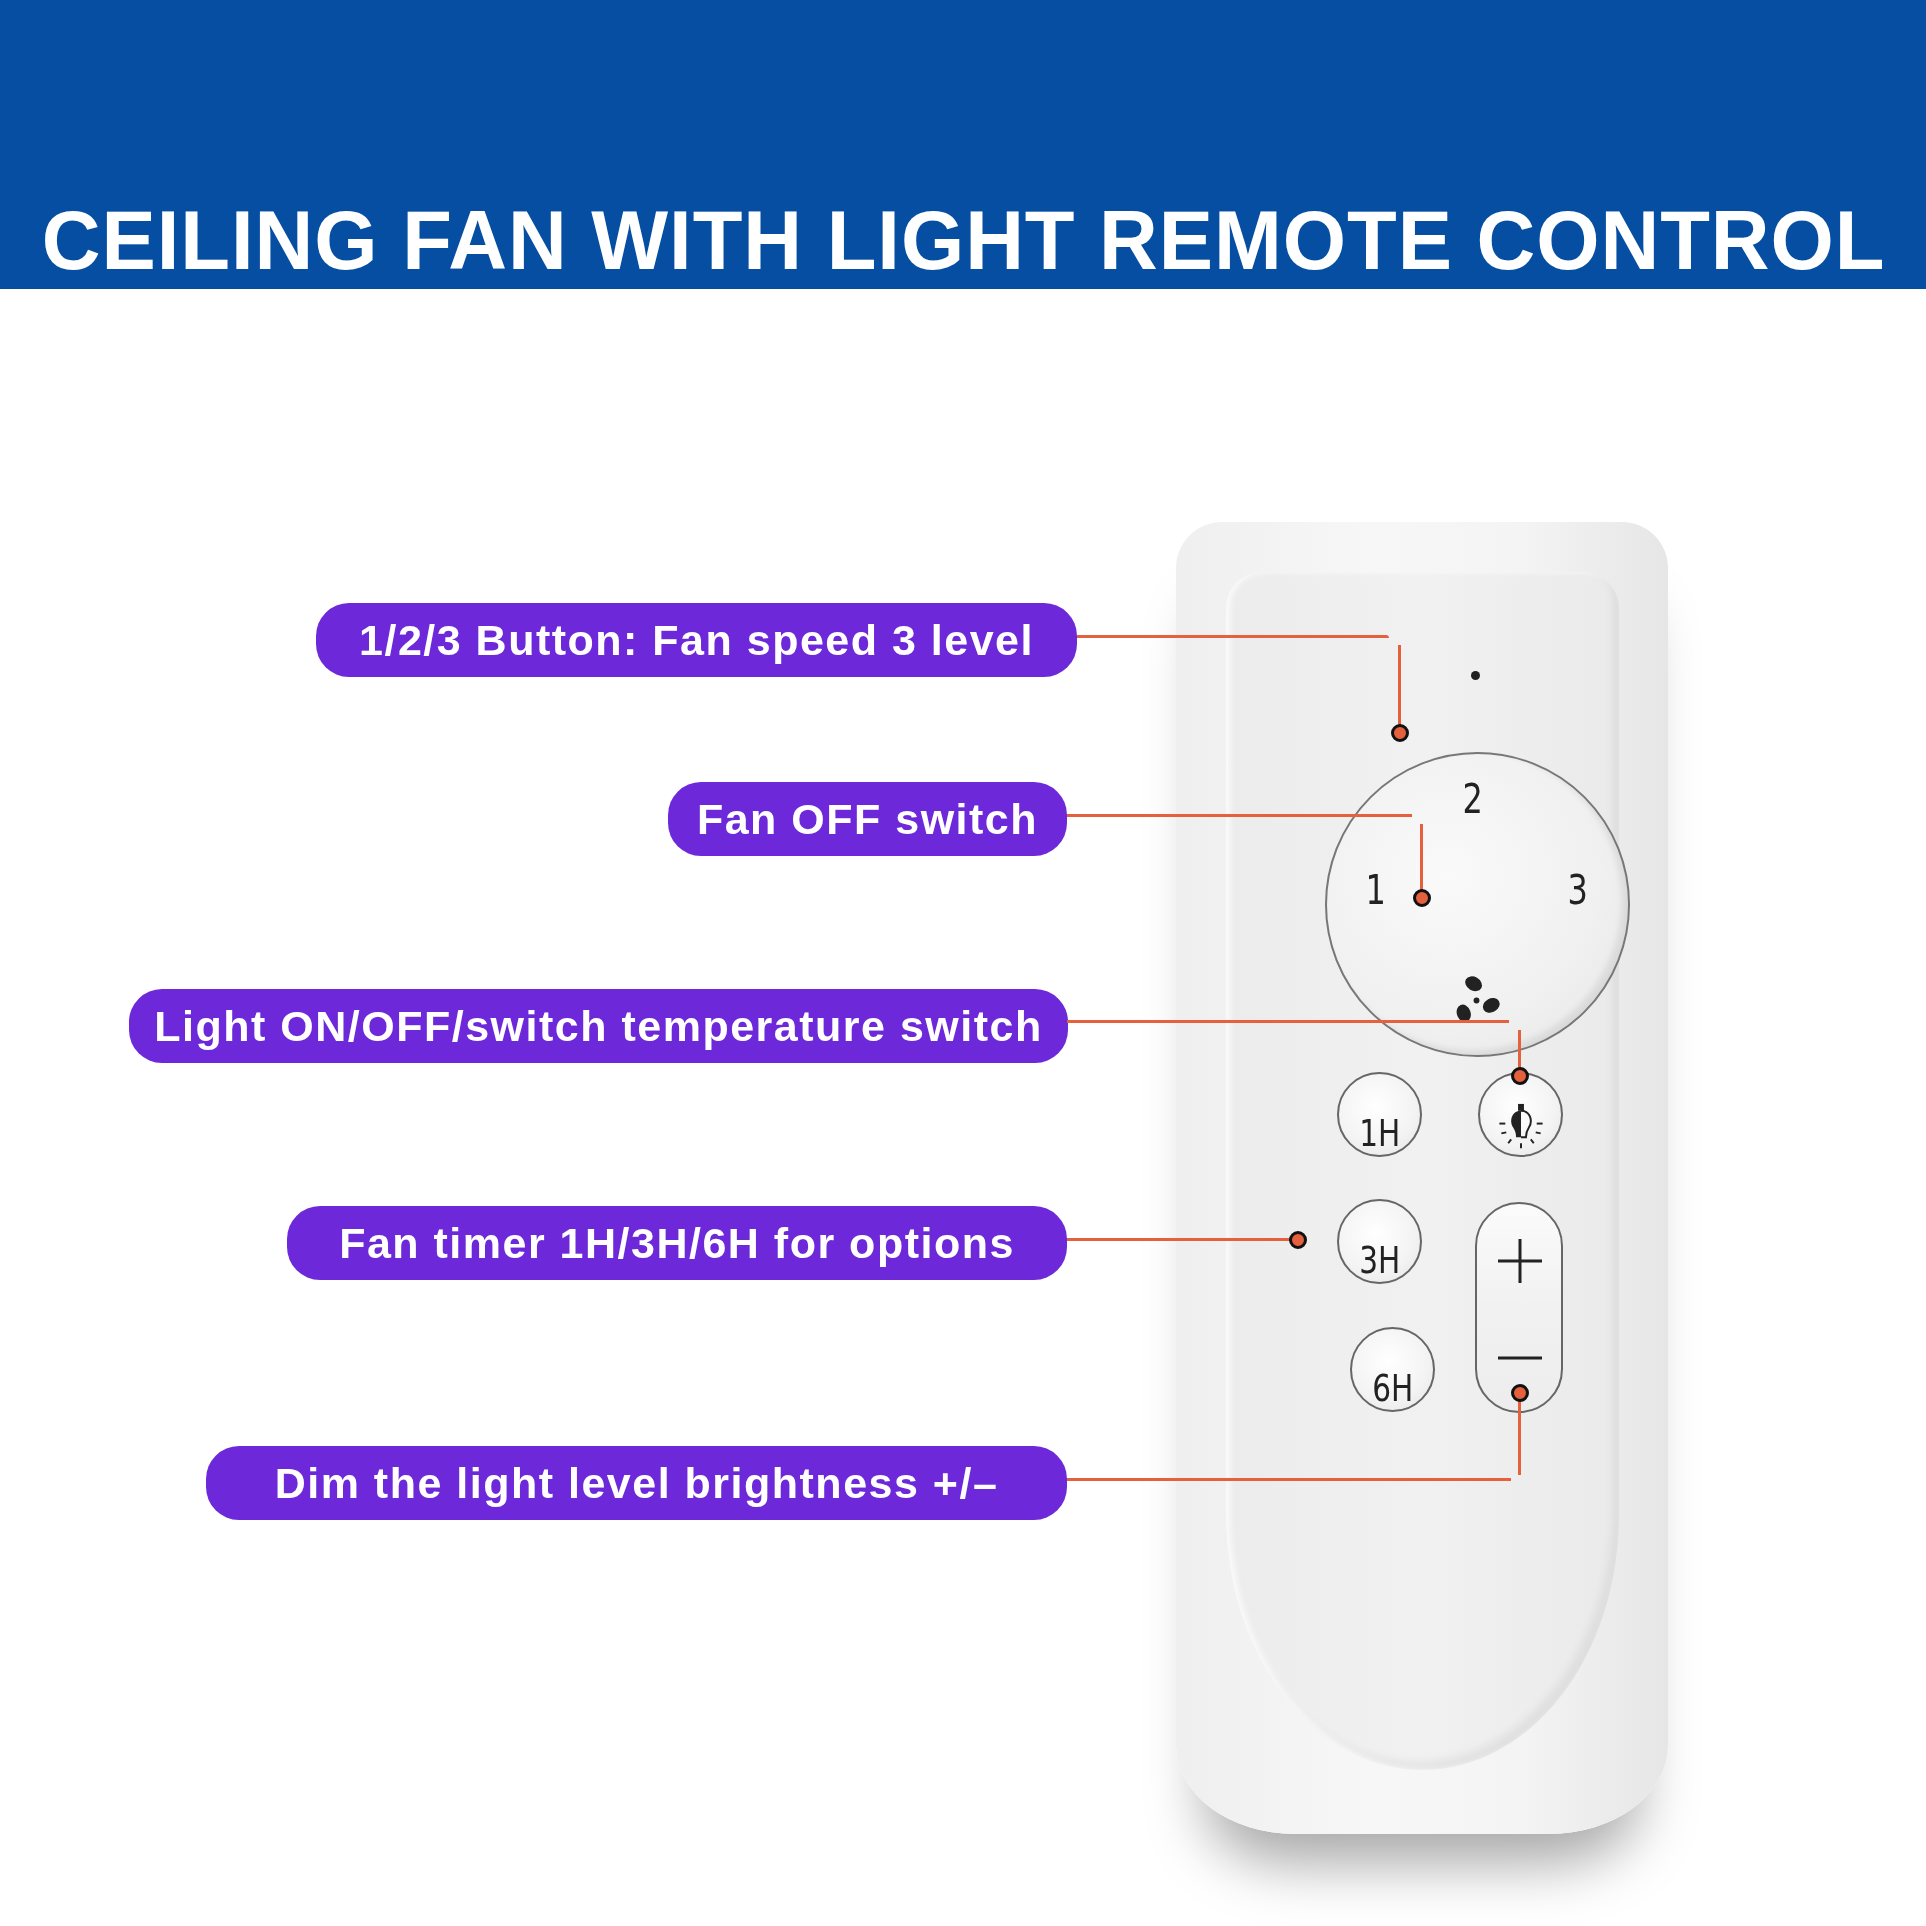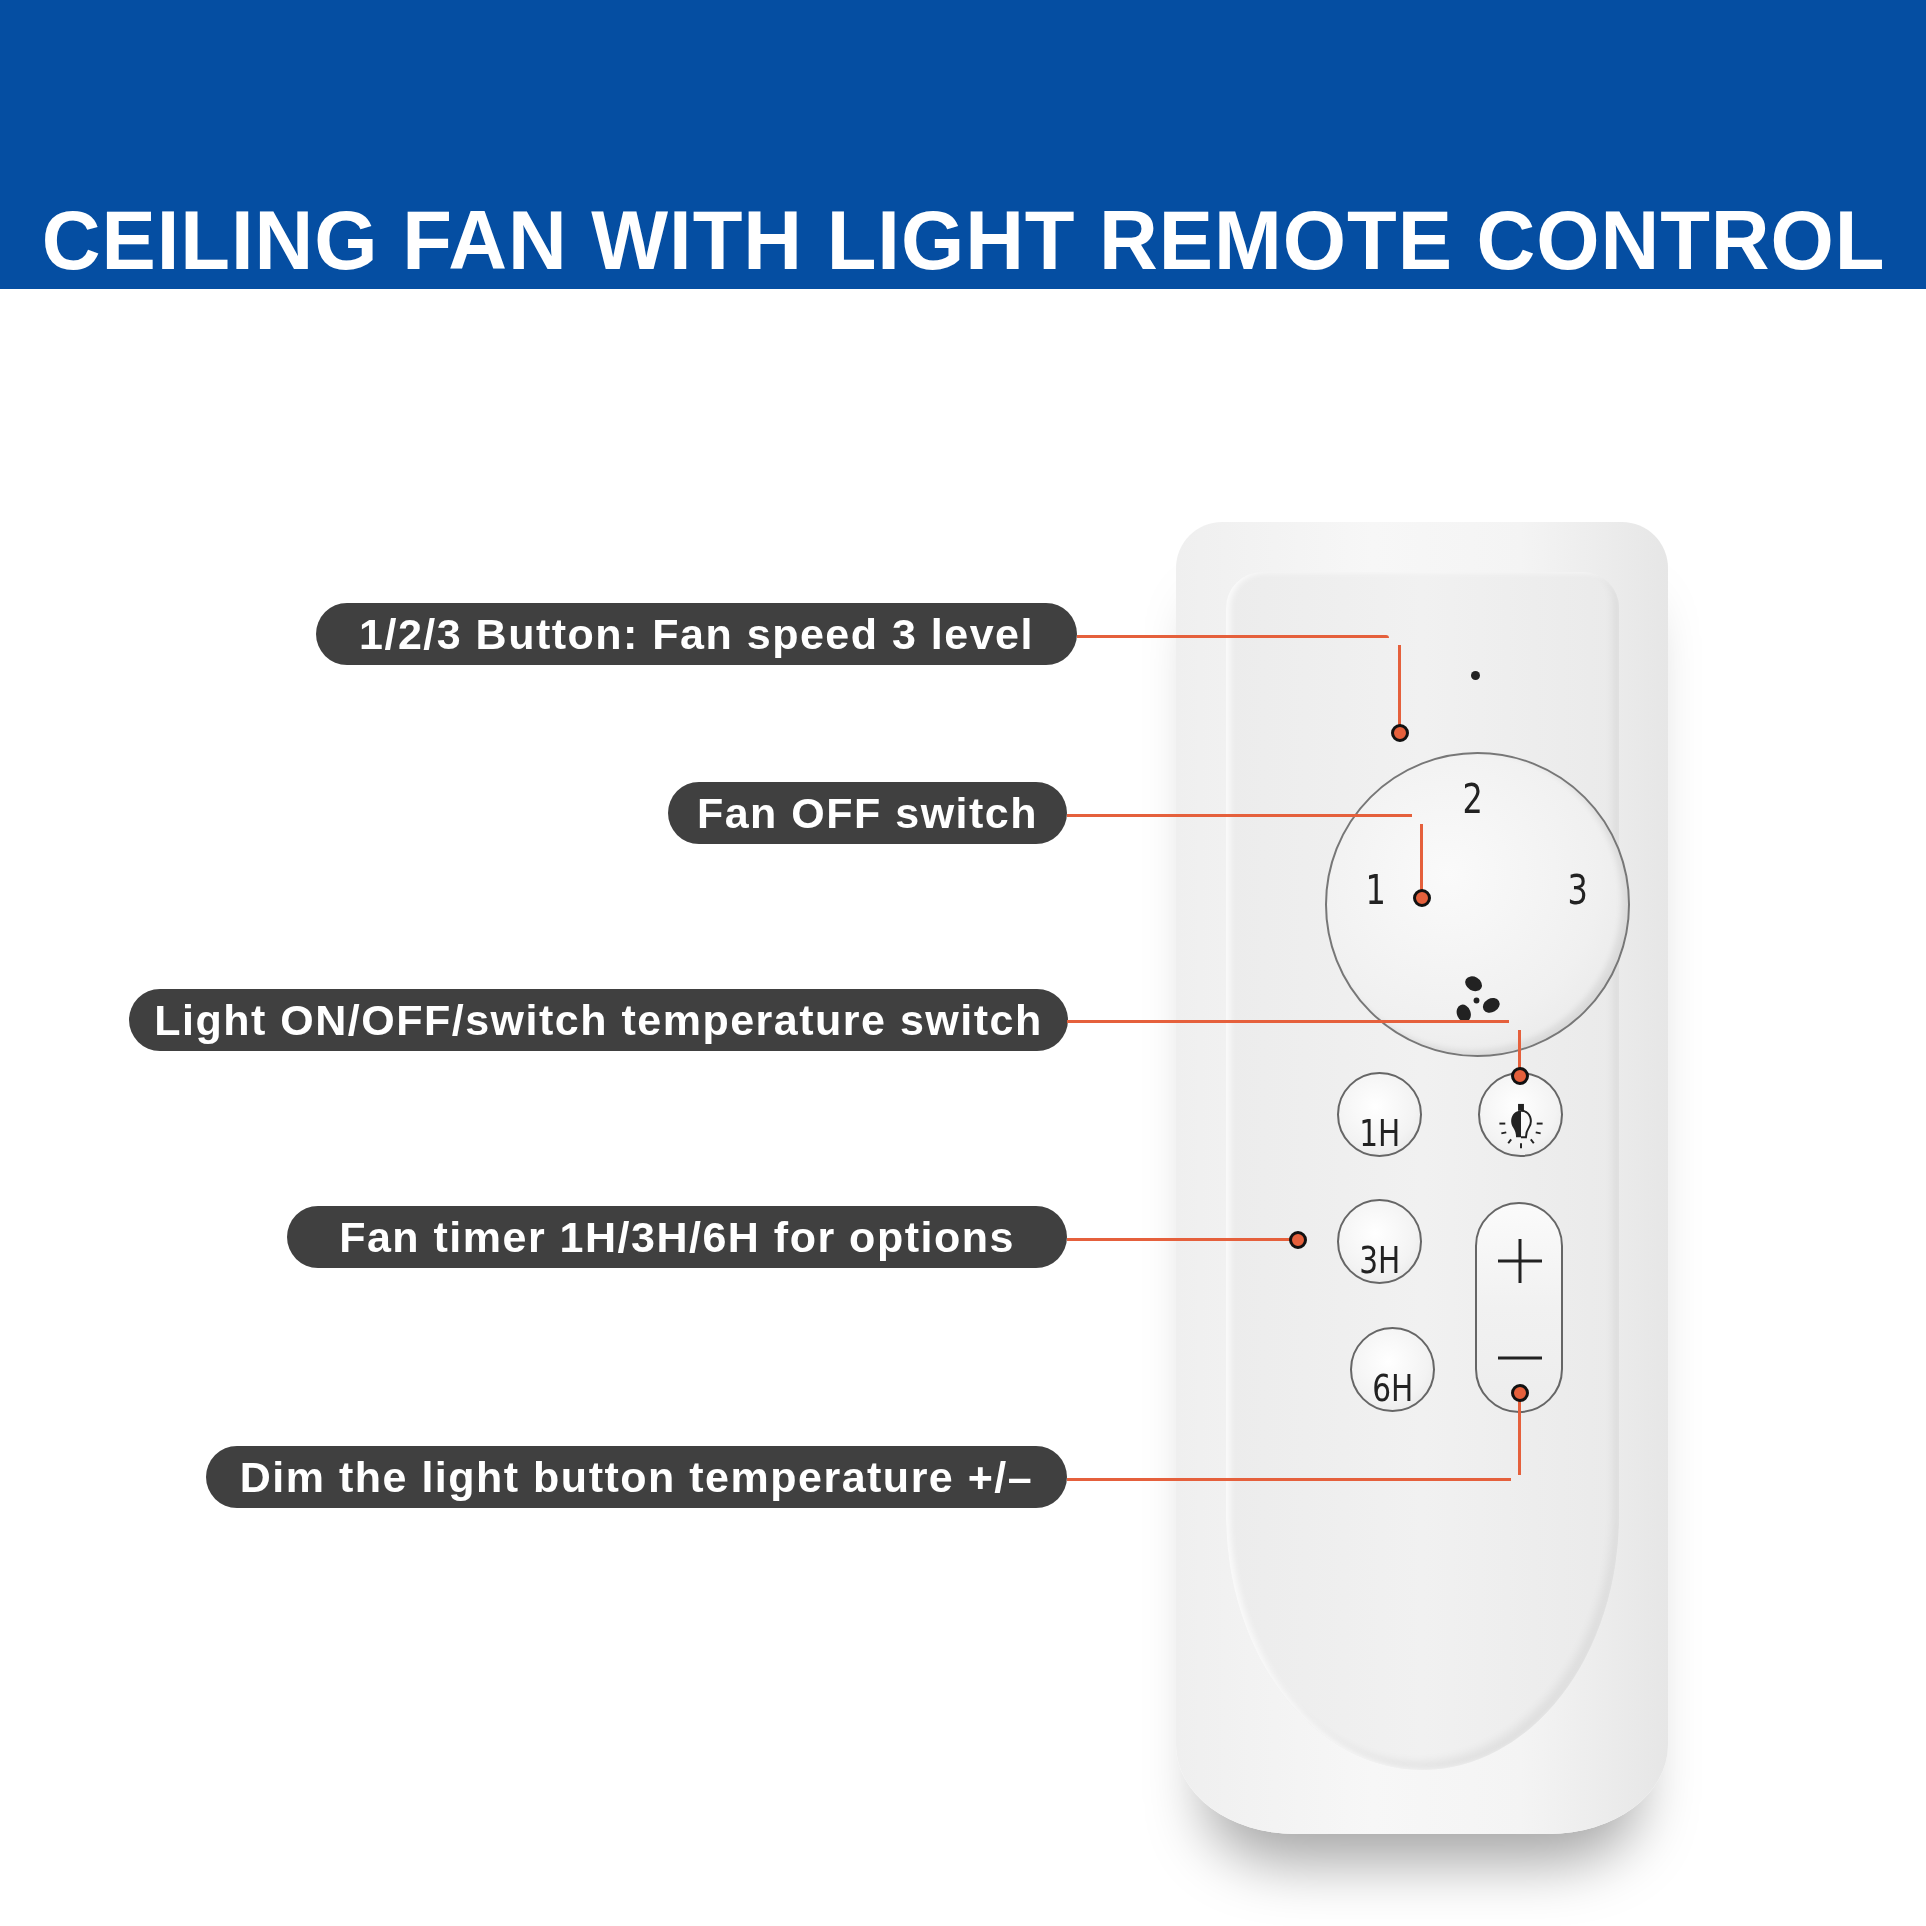"1/2/3 Button: Fan speed 3" .pill { background: #404040 -> #6d28d9; height: 62px -> 74px }
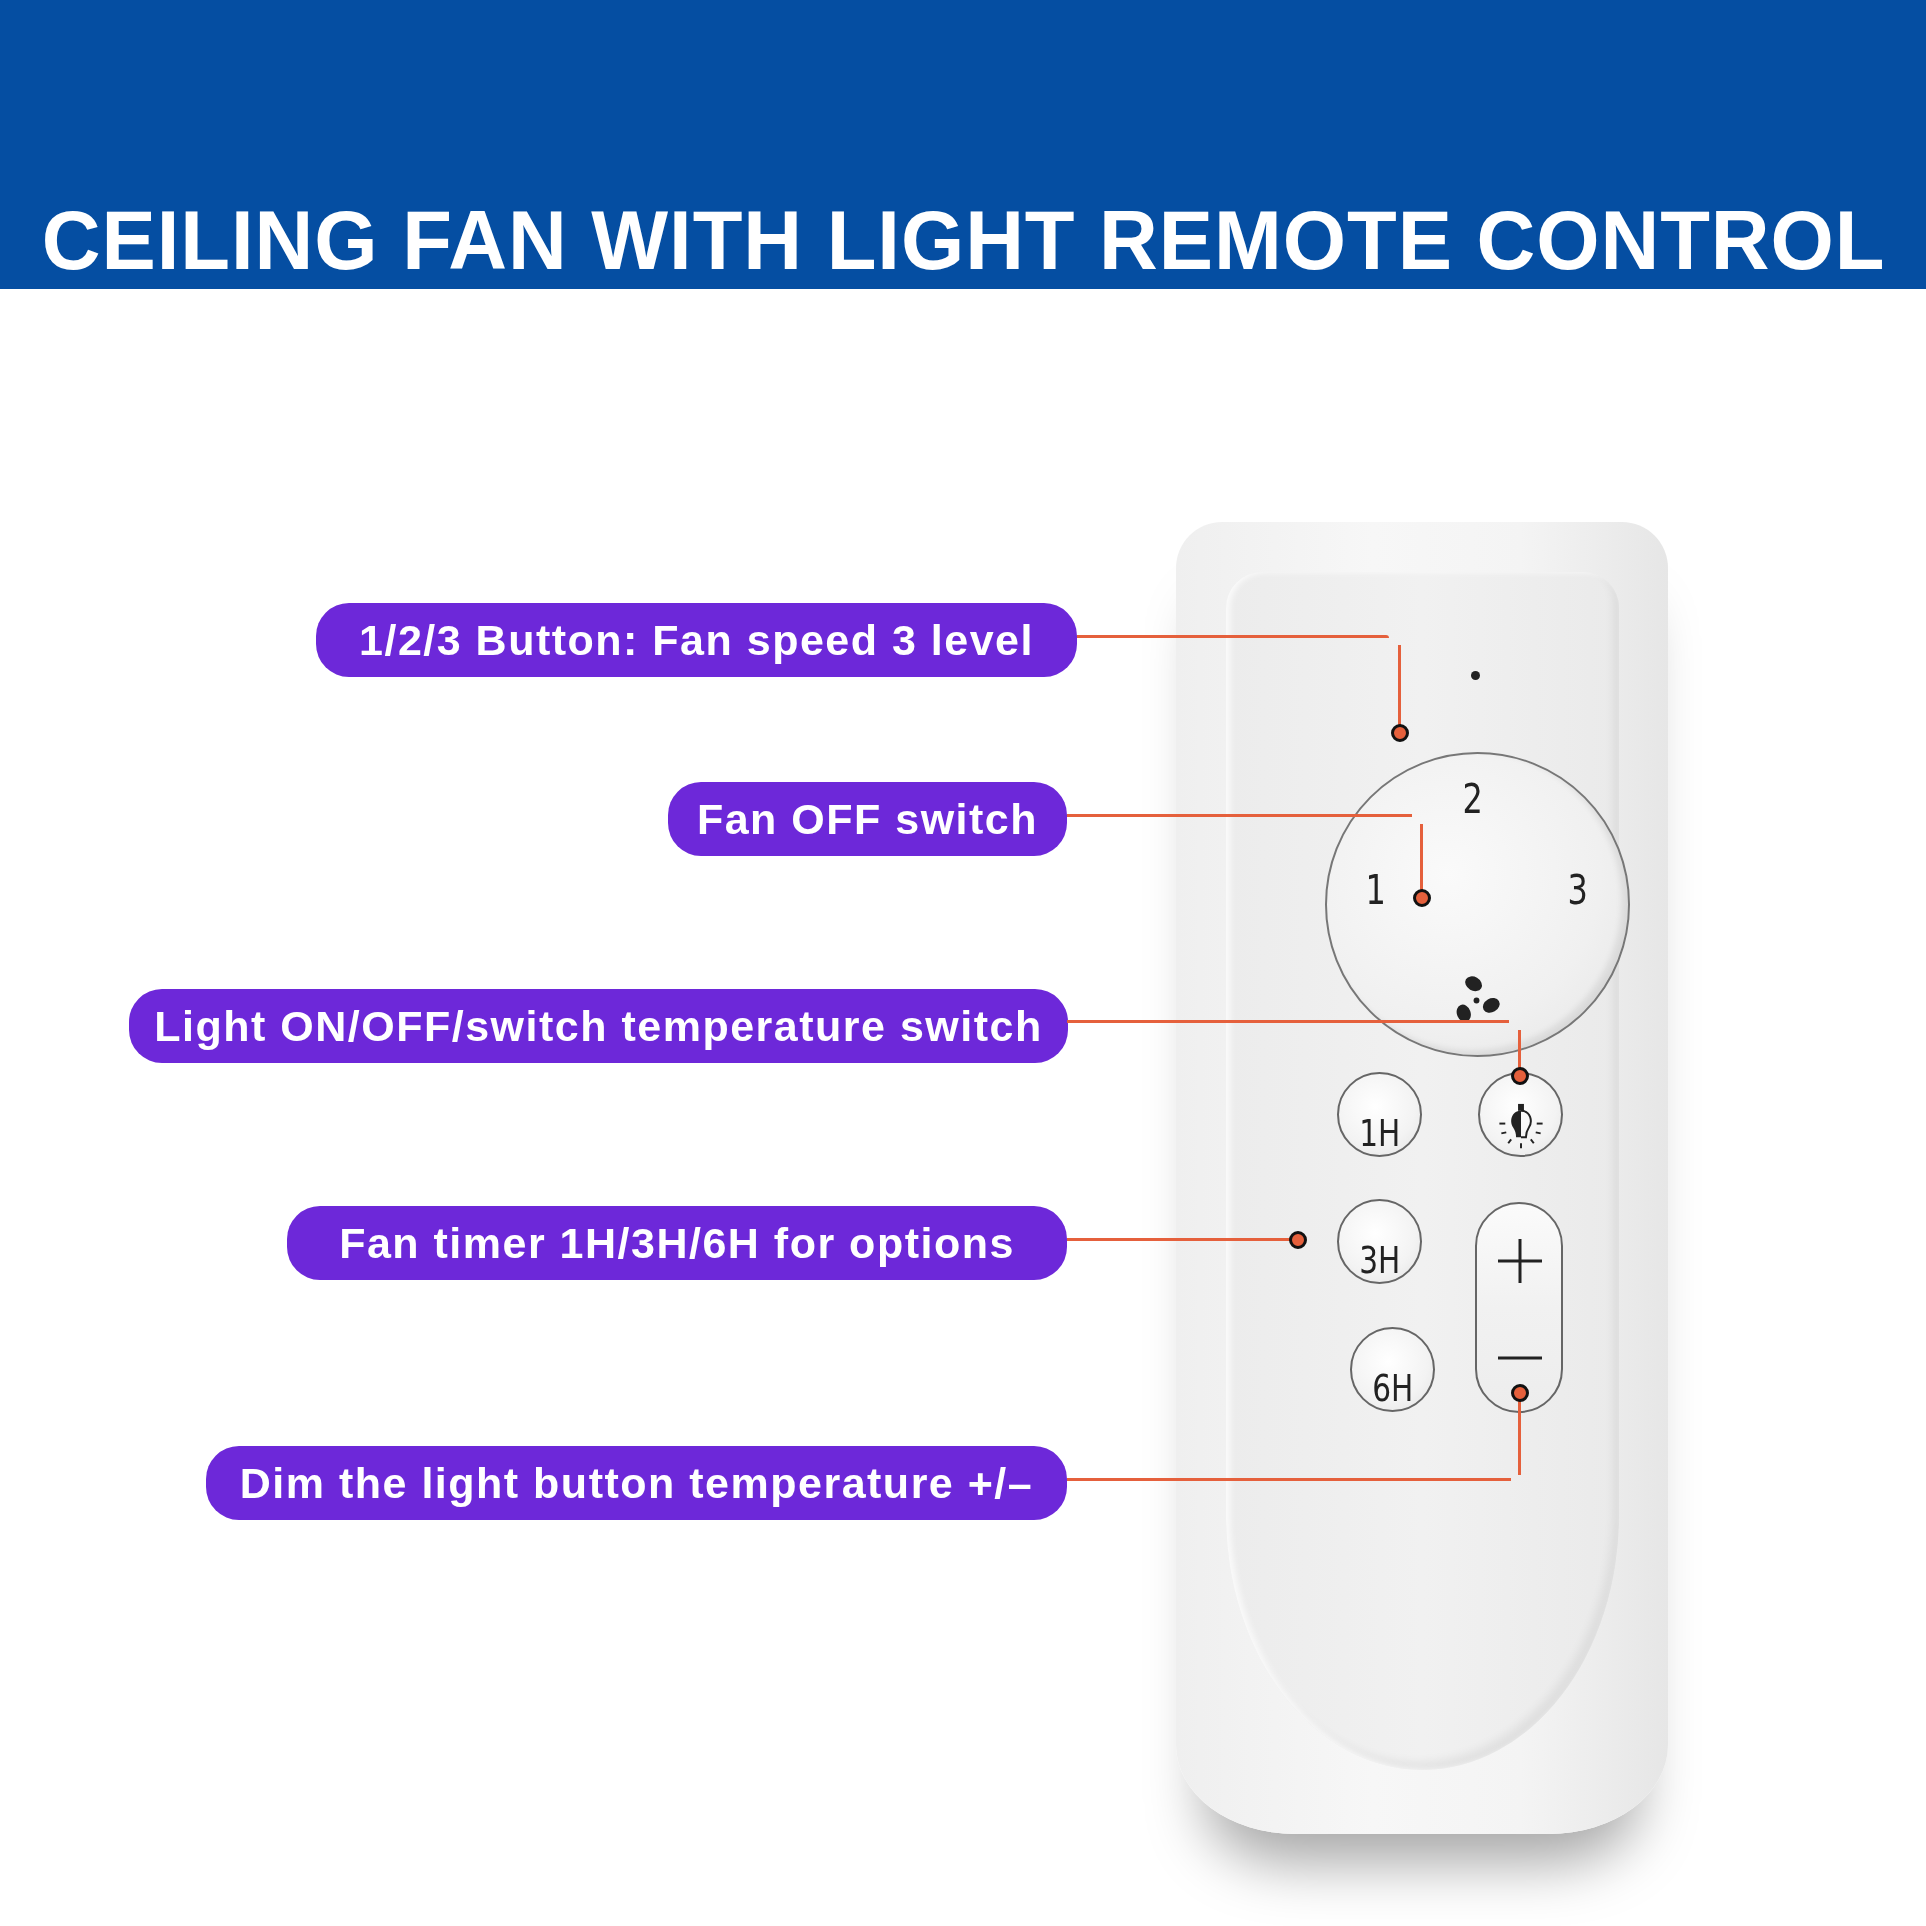"Dim the light button temperature" div.pill { text: button temperature -> level brightness }
